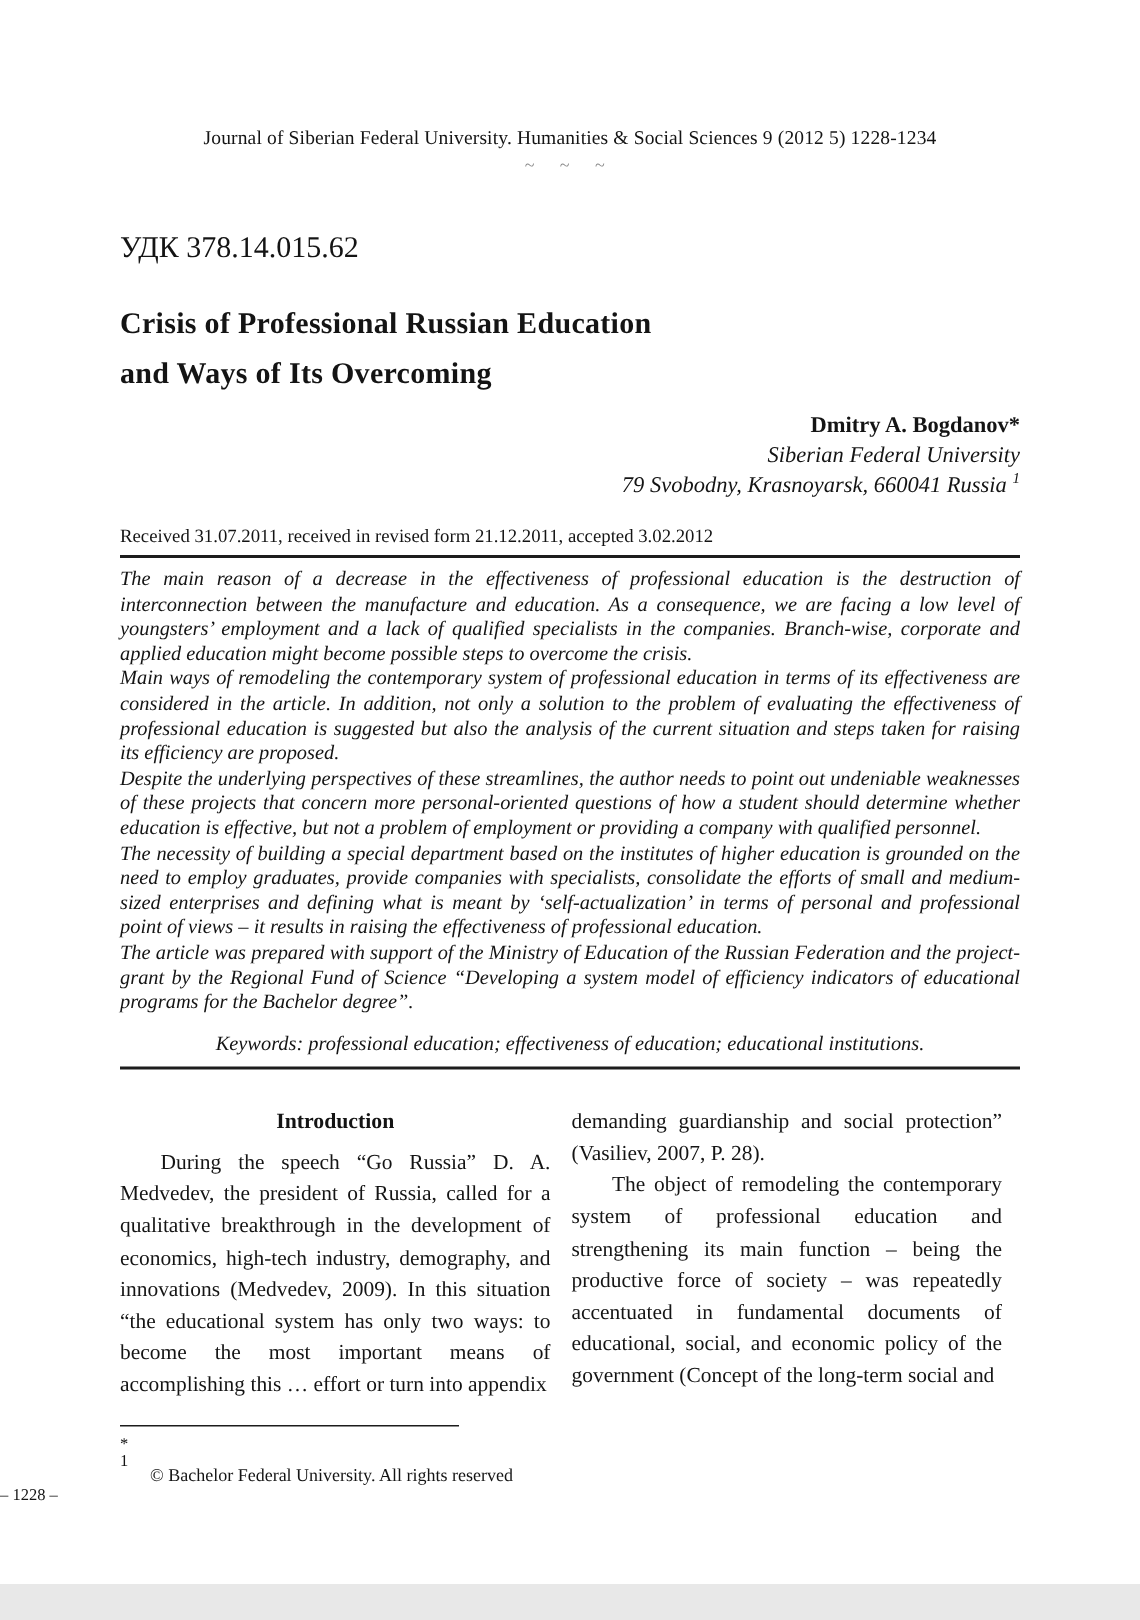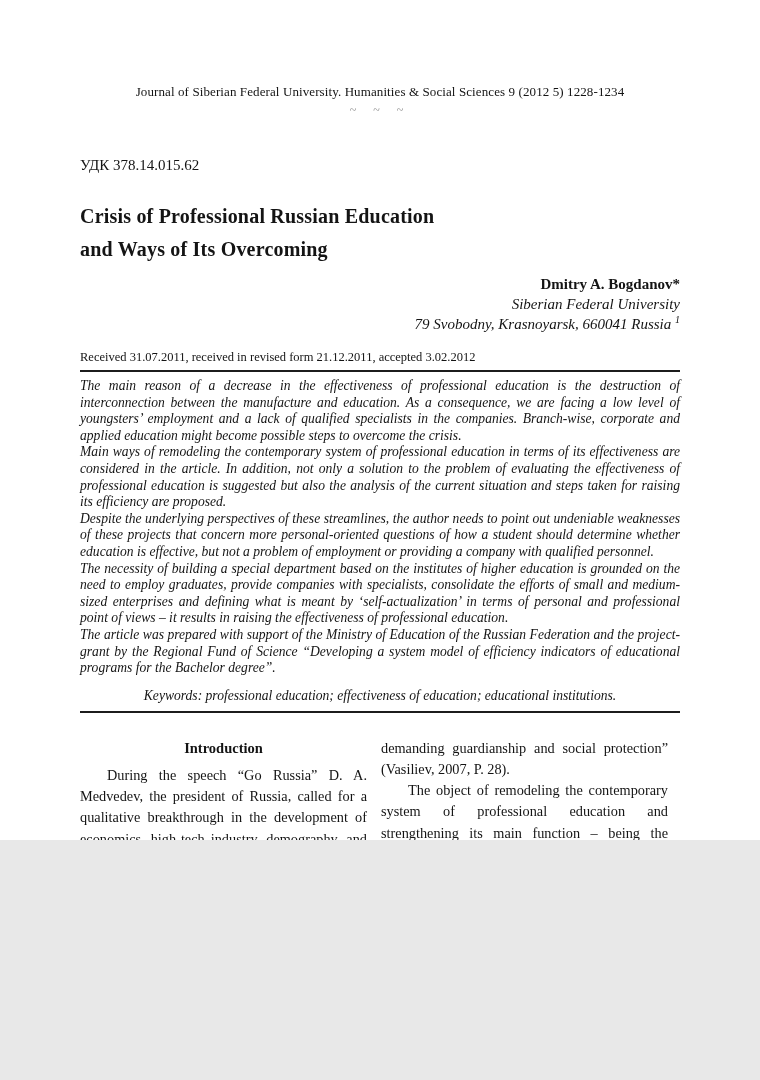"Journal of Siberian Federal University." .page { height: 840px -> 1056px }
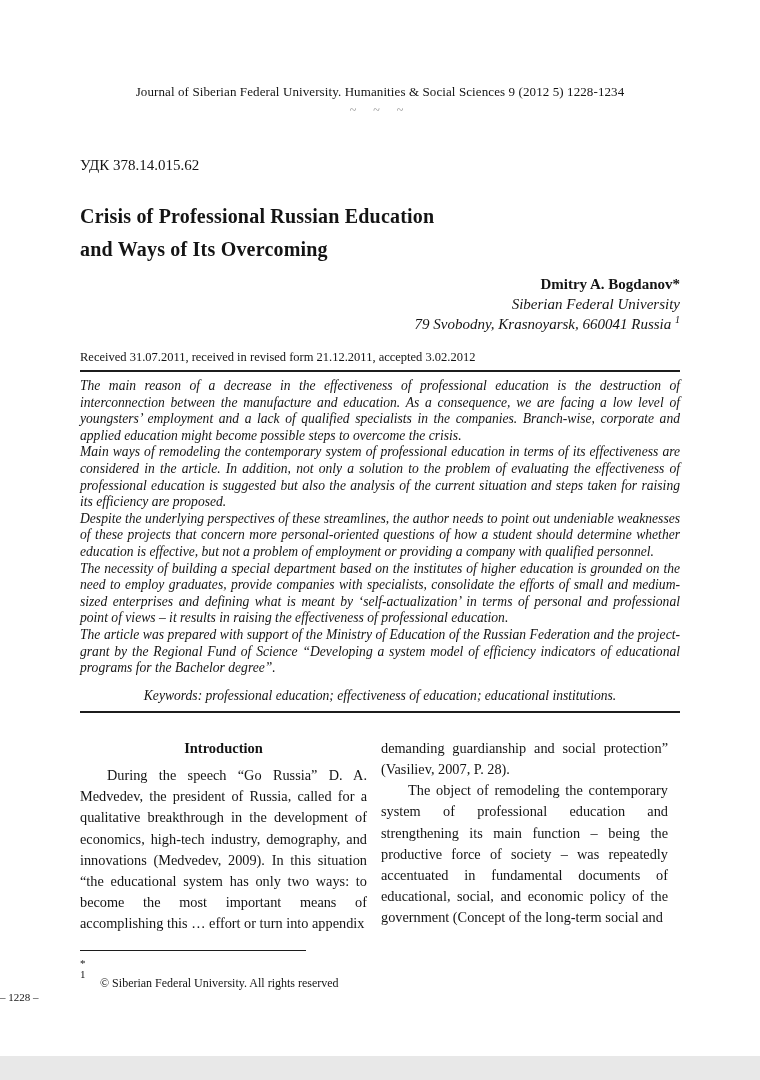"УДК 378.14.015.62" .udk { font-size: 15px -> 20px }
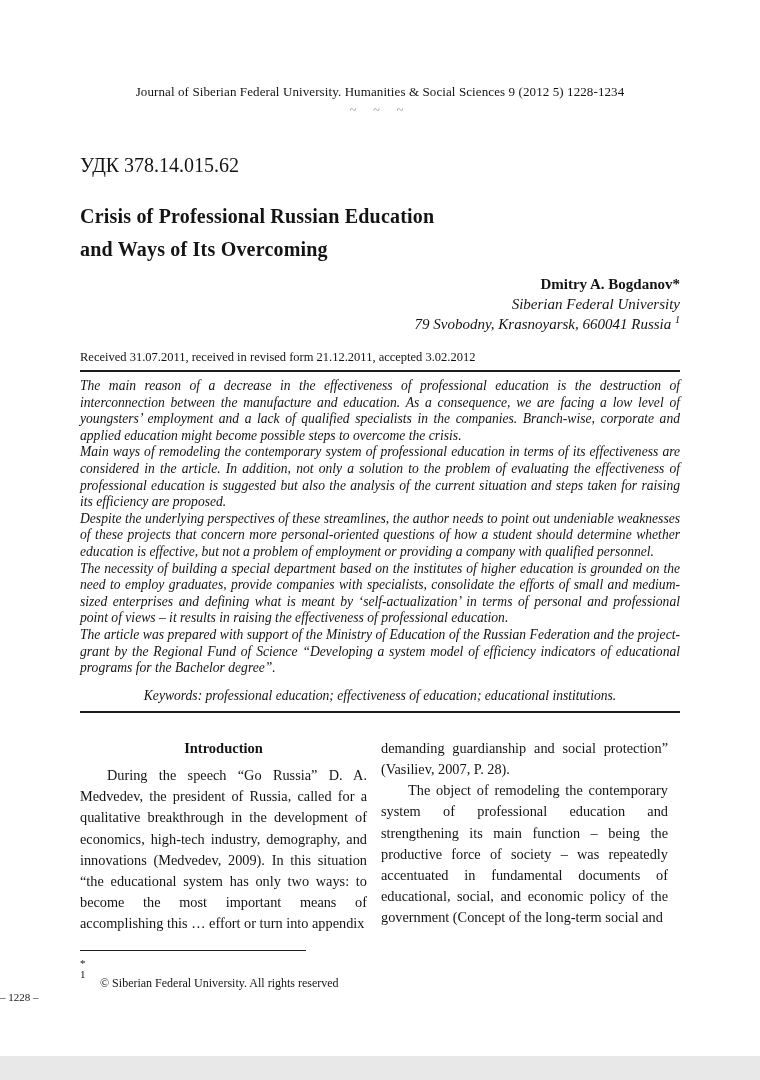"© Siberian Federal University. All" span.fn-text { text: Siberian -> Bachelor }
